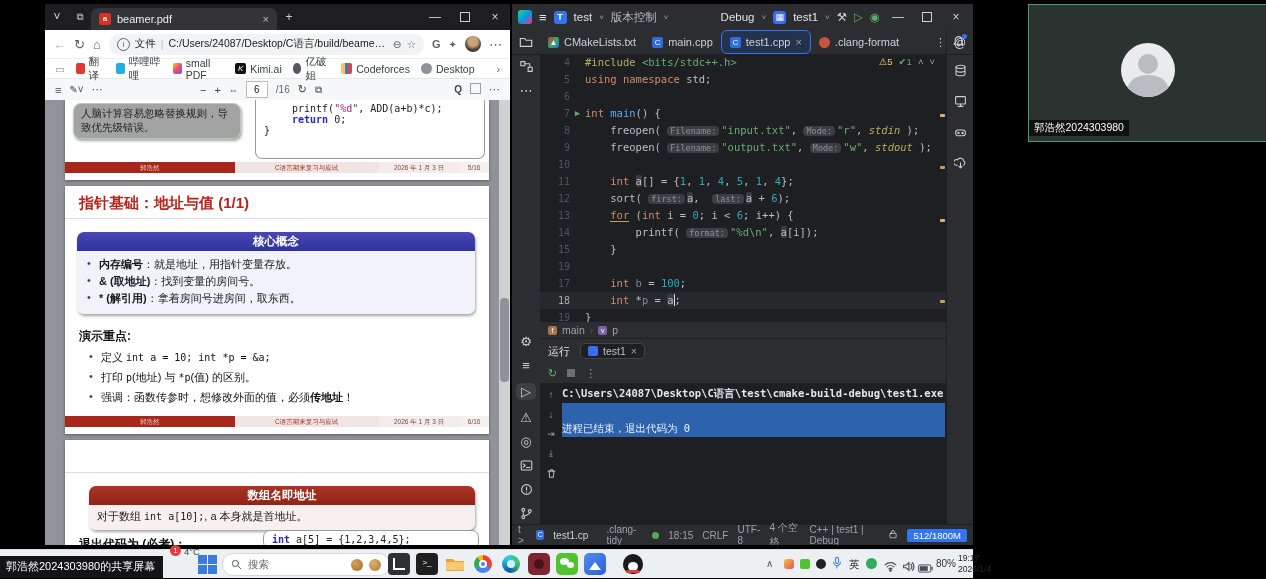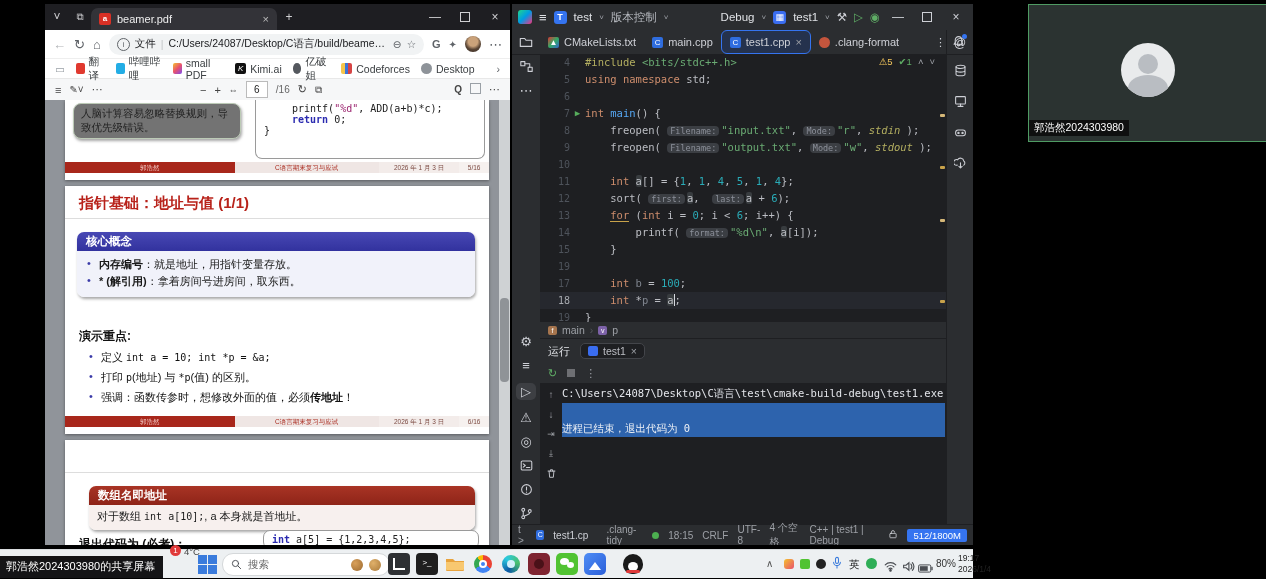"人脑计算容易忽略替换规则，导致优先级错误。" div.blockbox { background: #737373 -> #a3a3a3 }
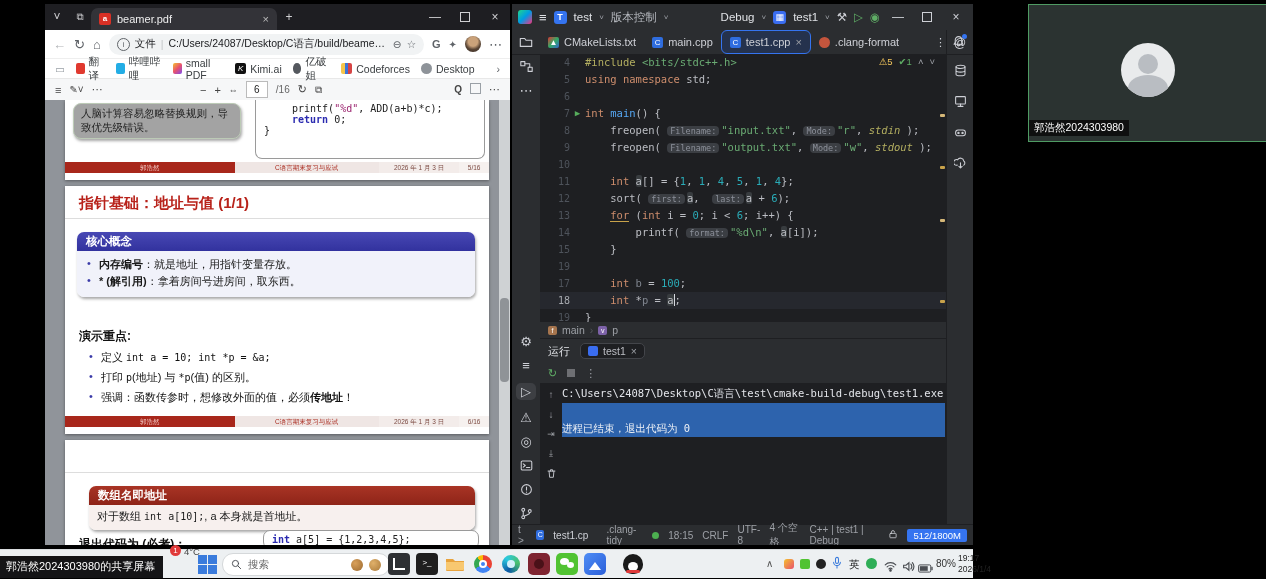"核心概念" .blockhead { text-align: none -> center }
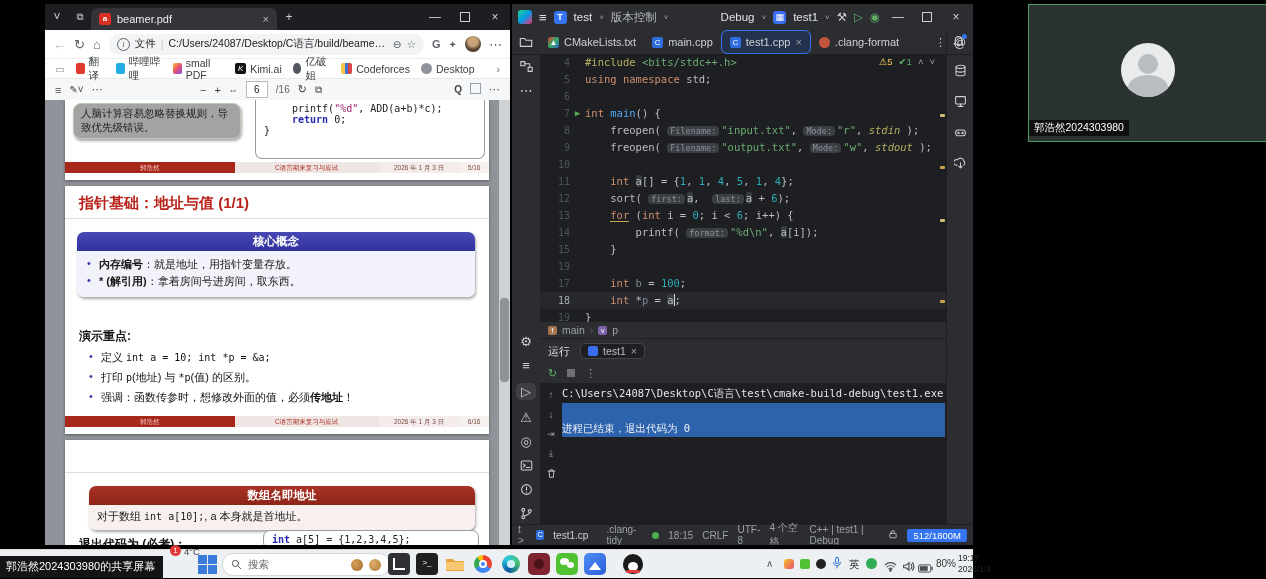"& (取地址)：找到变量的房间号。" div.bul { html: none -> <div><span>&amp; (取地址)</span><span>：找到变量的房间号。</span></div> }
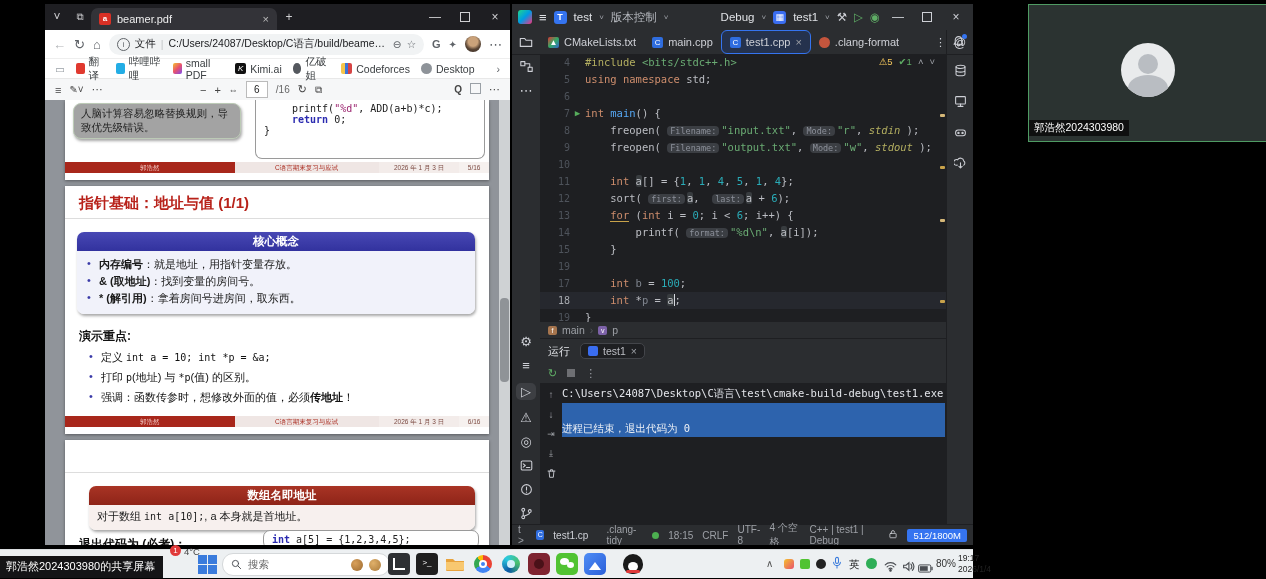"C:\Users\24087\Desktop\C语言\test\cmake-bu" .con-path { font-weight: normal -> bold }
